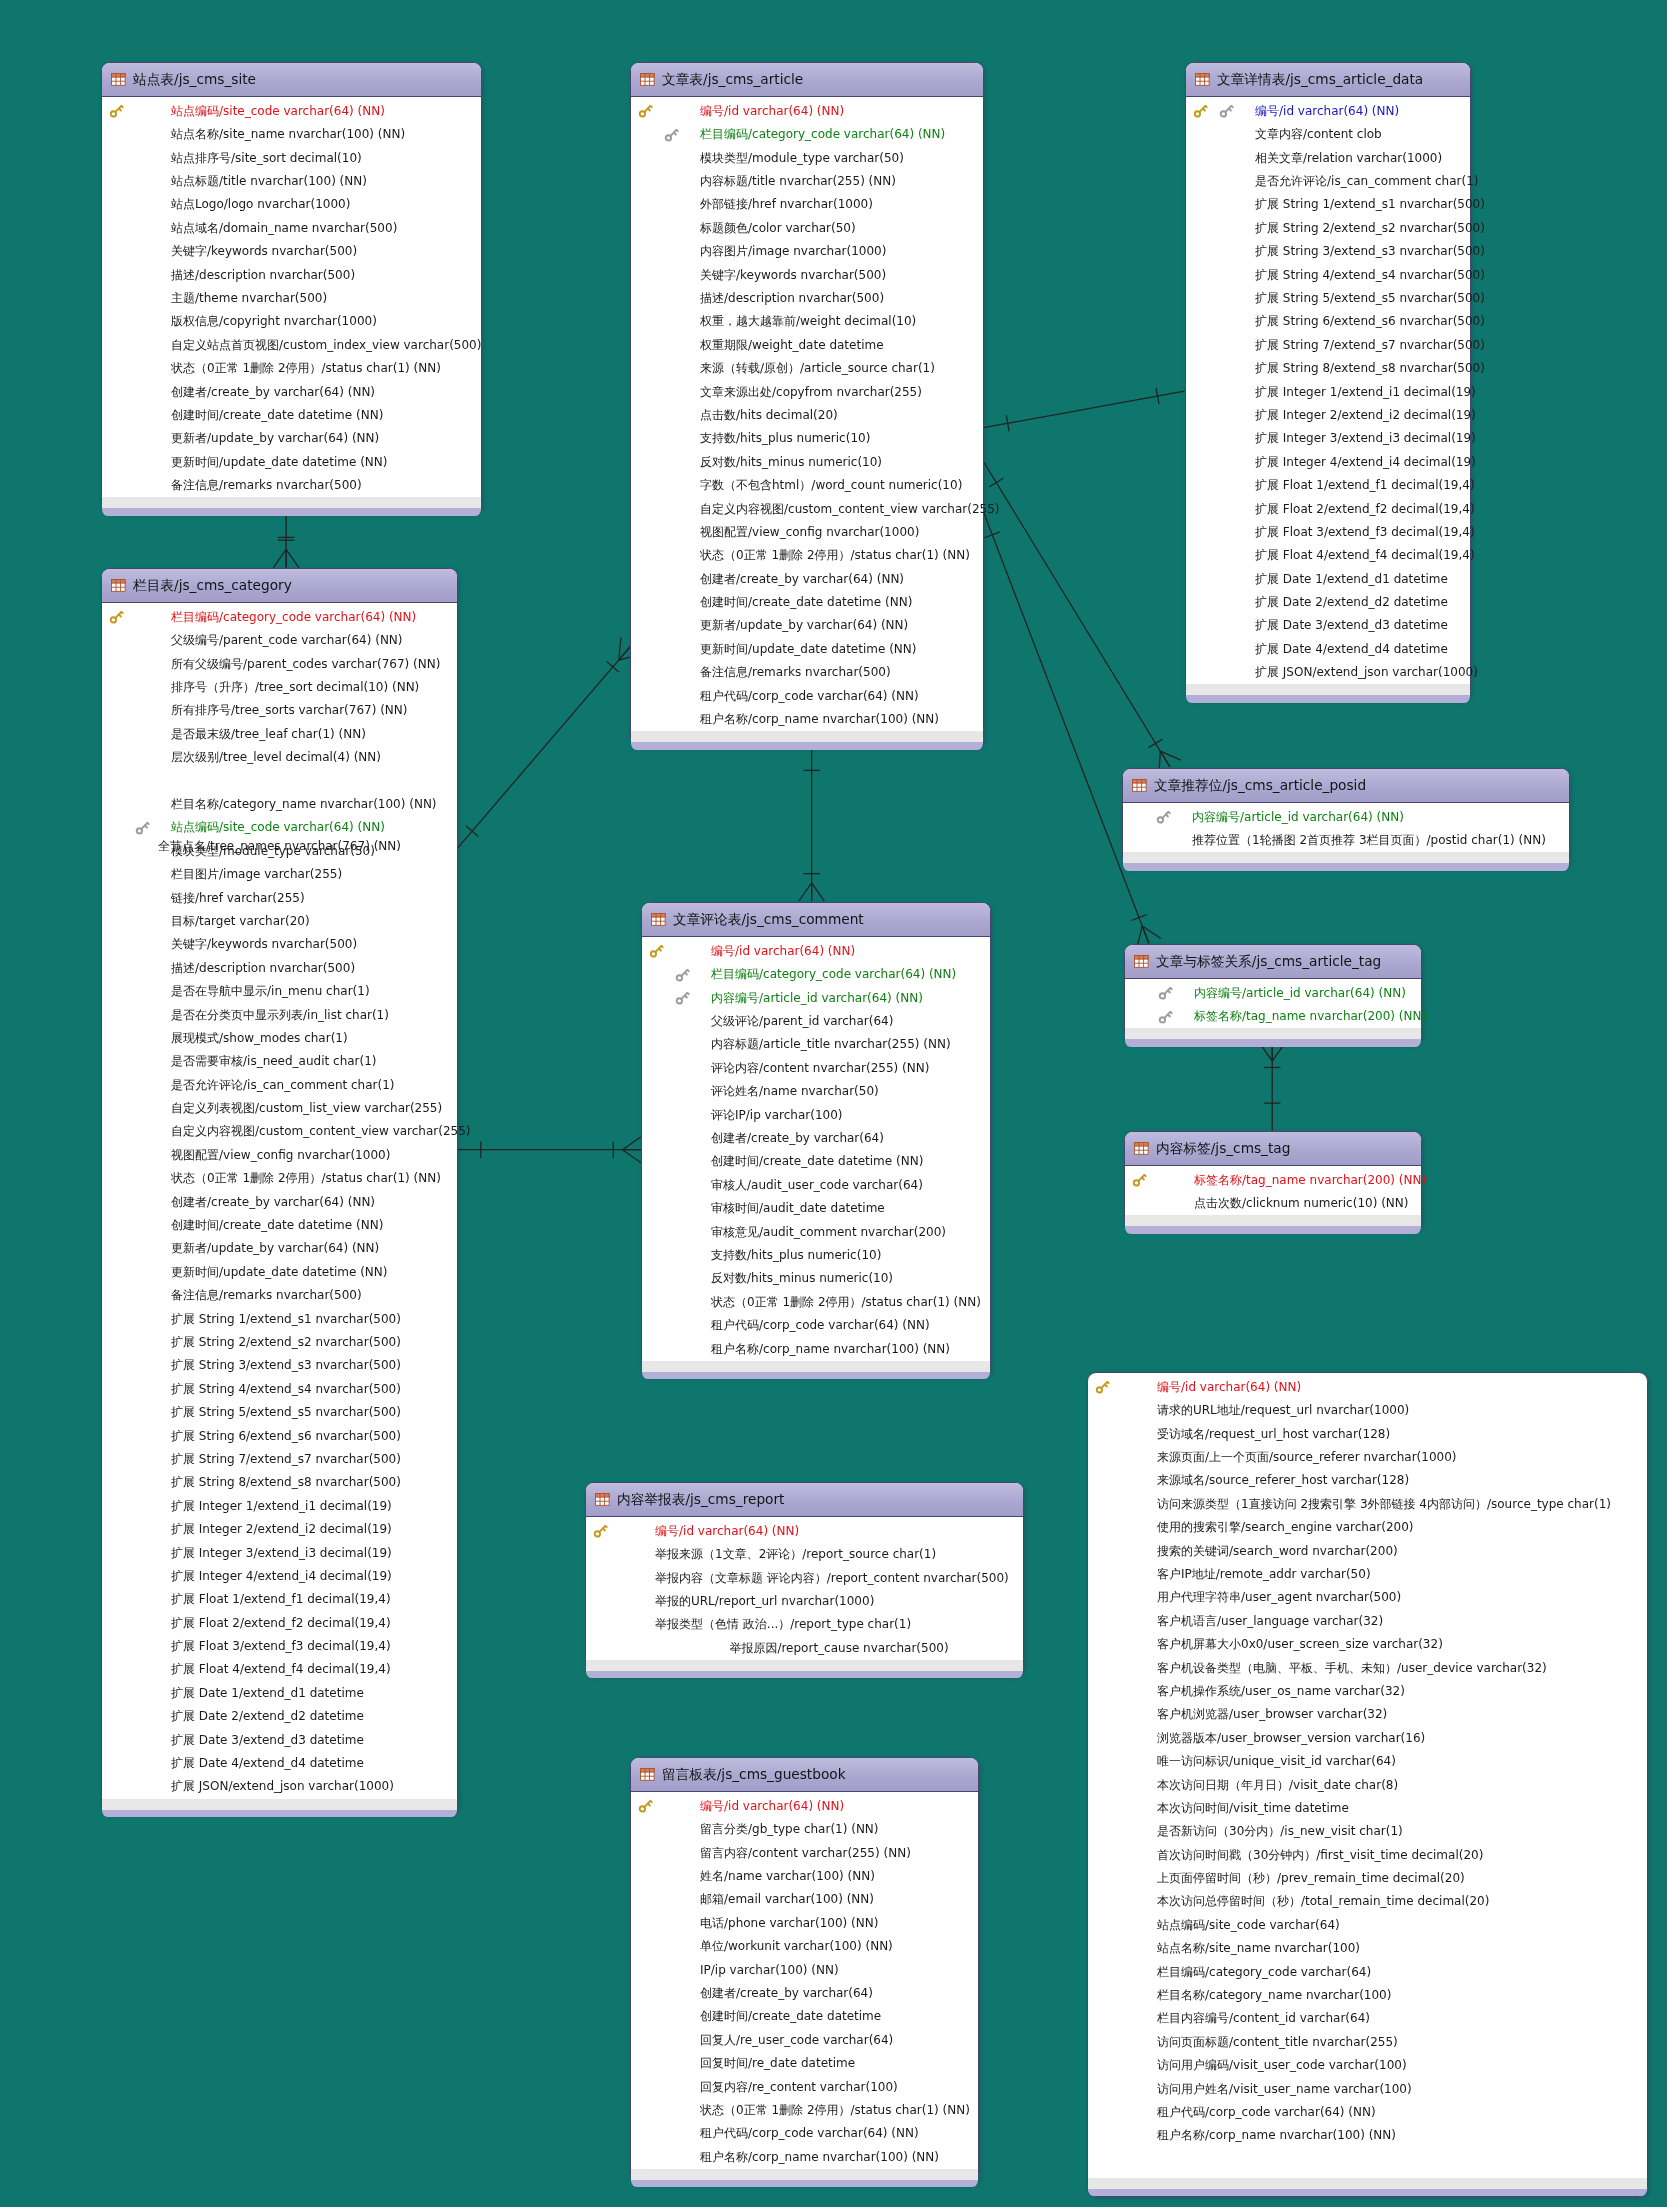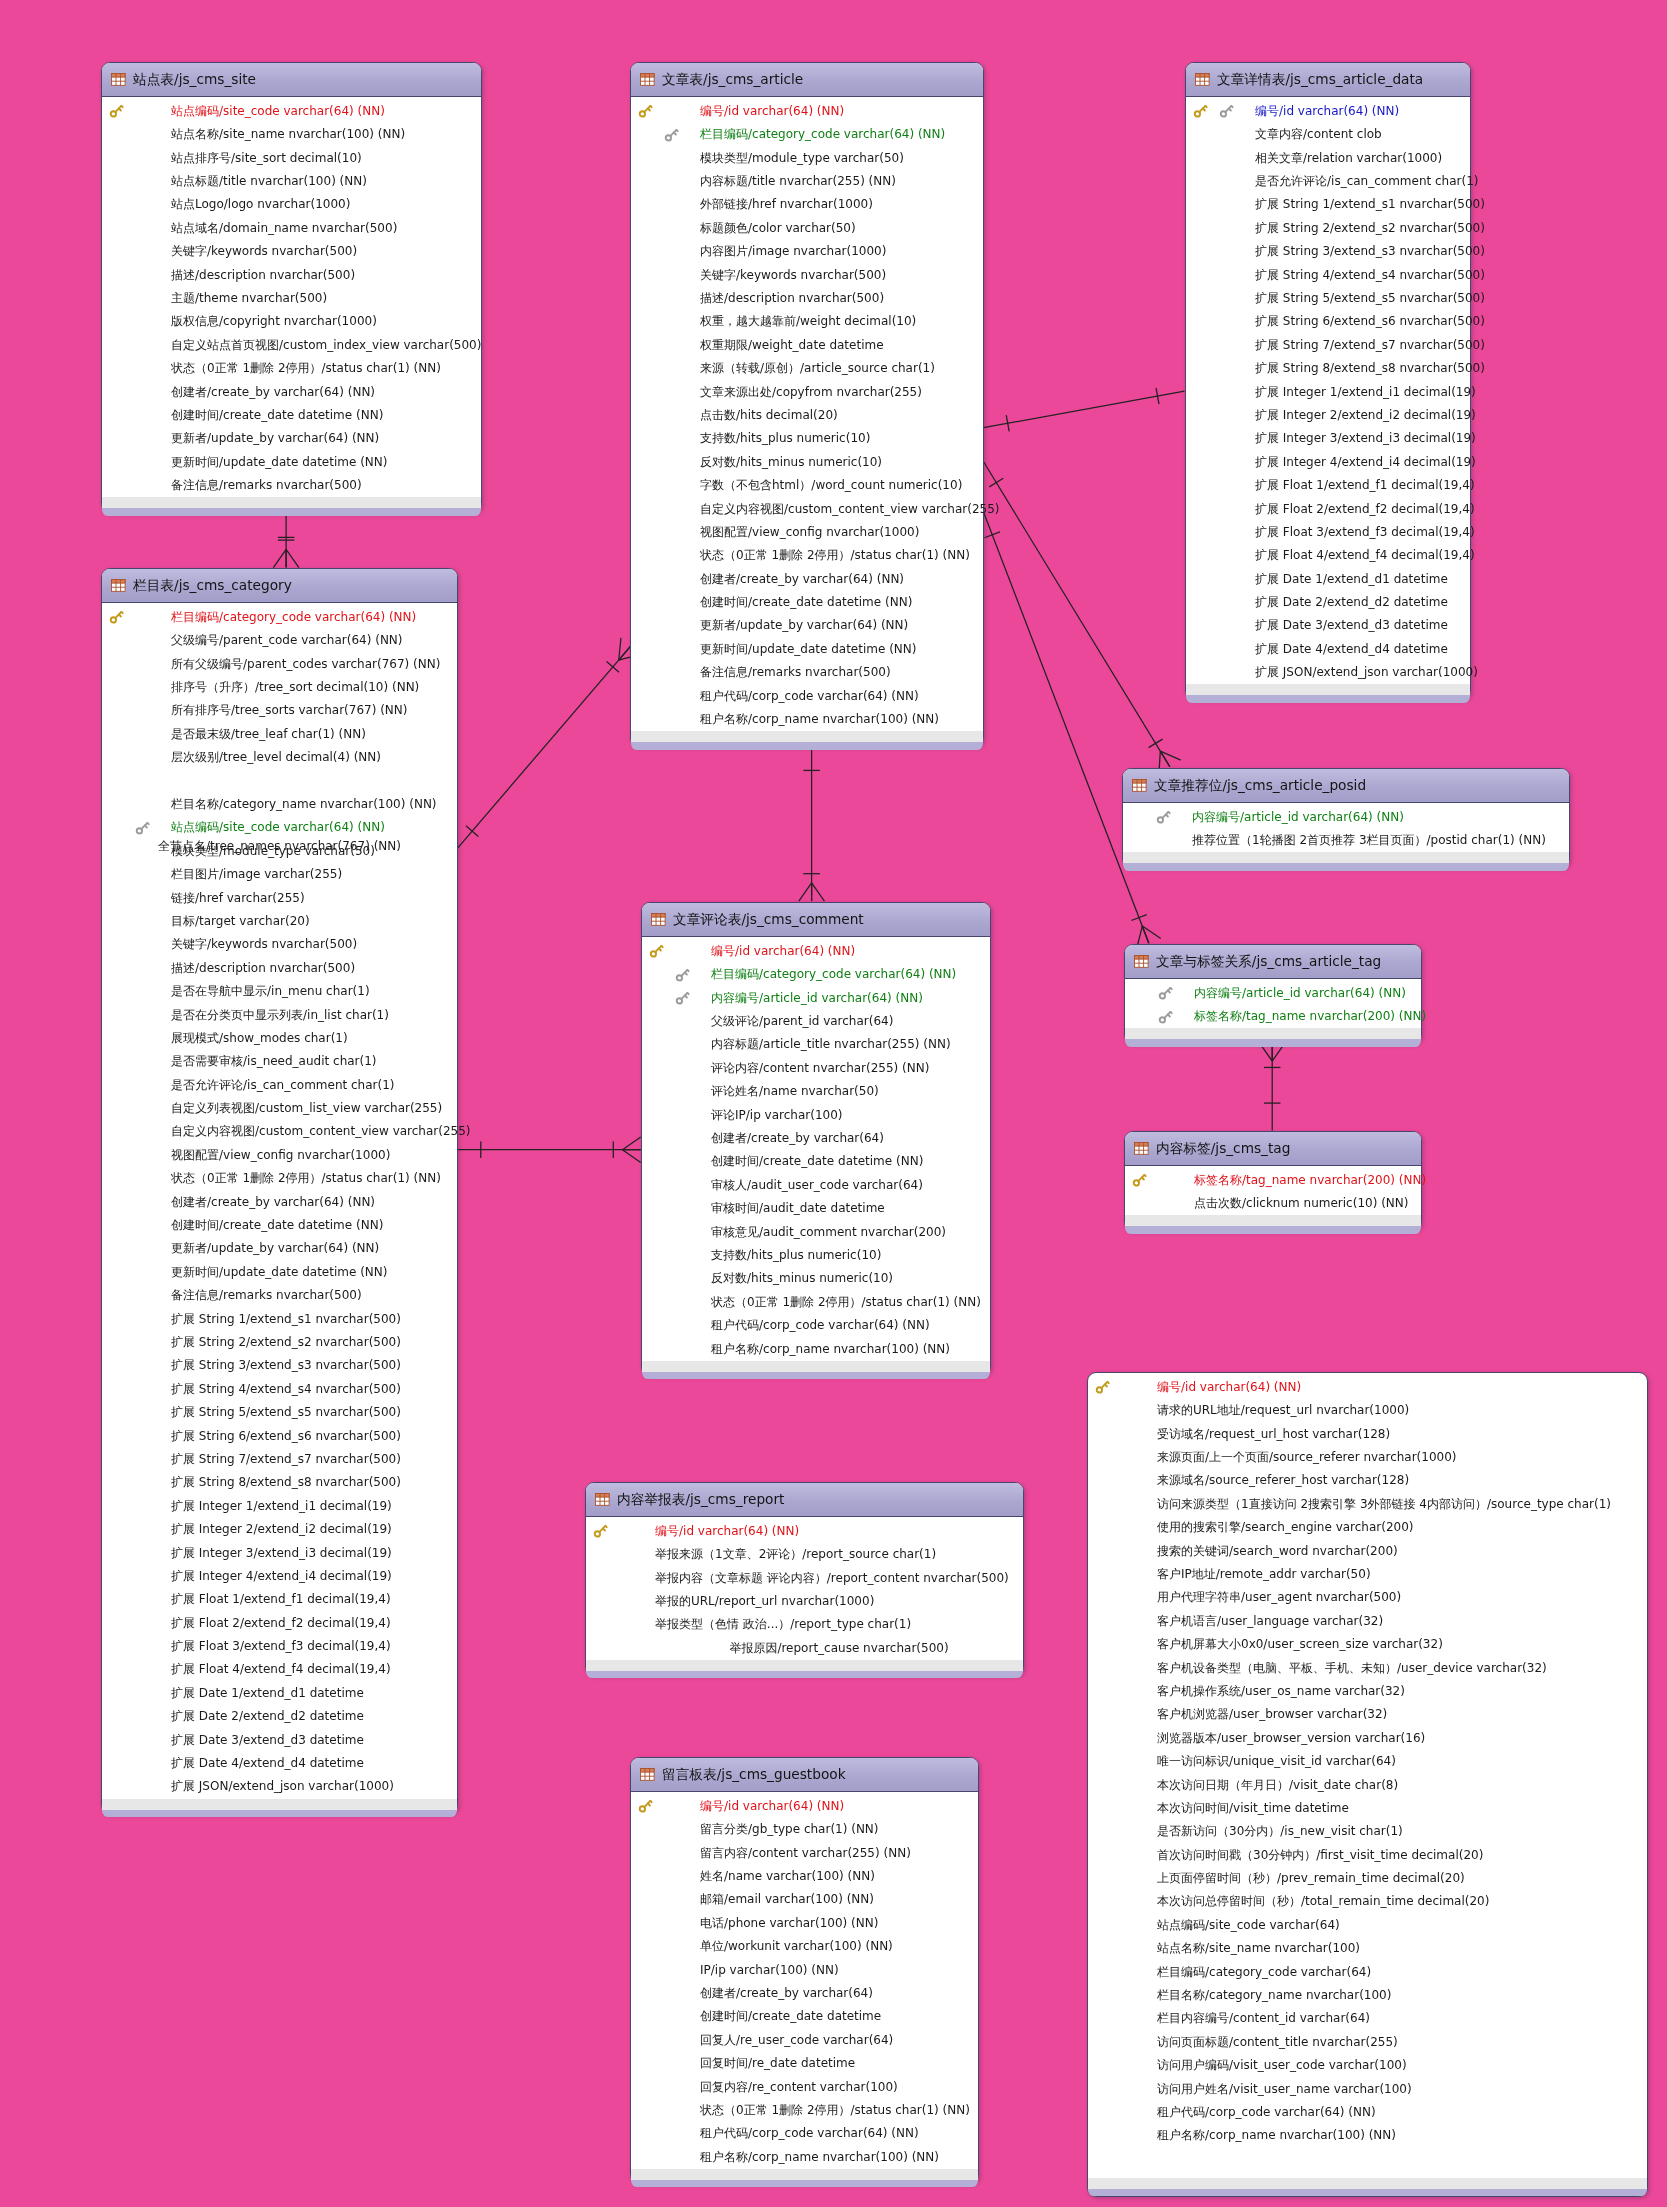"站点表/js_cms_site" #canvas { background: #ec4899 -> #0f766e }
